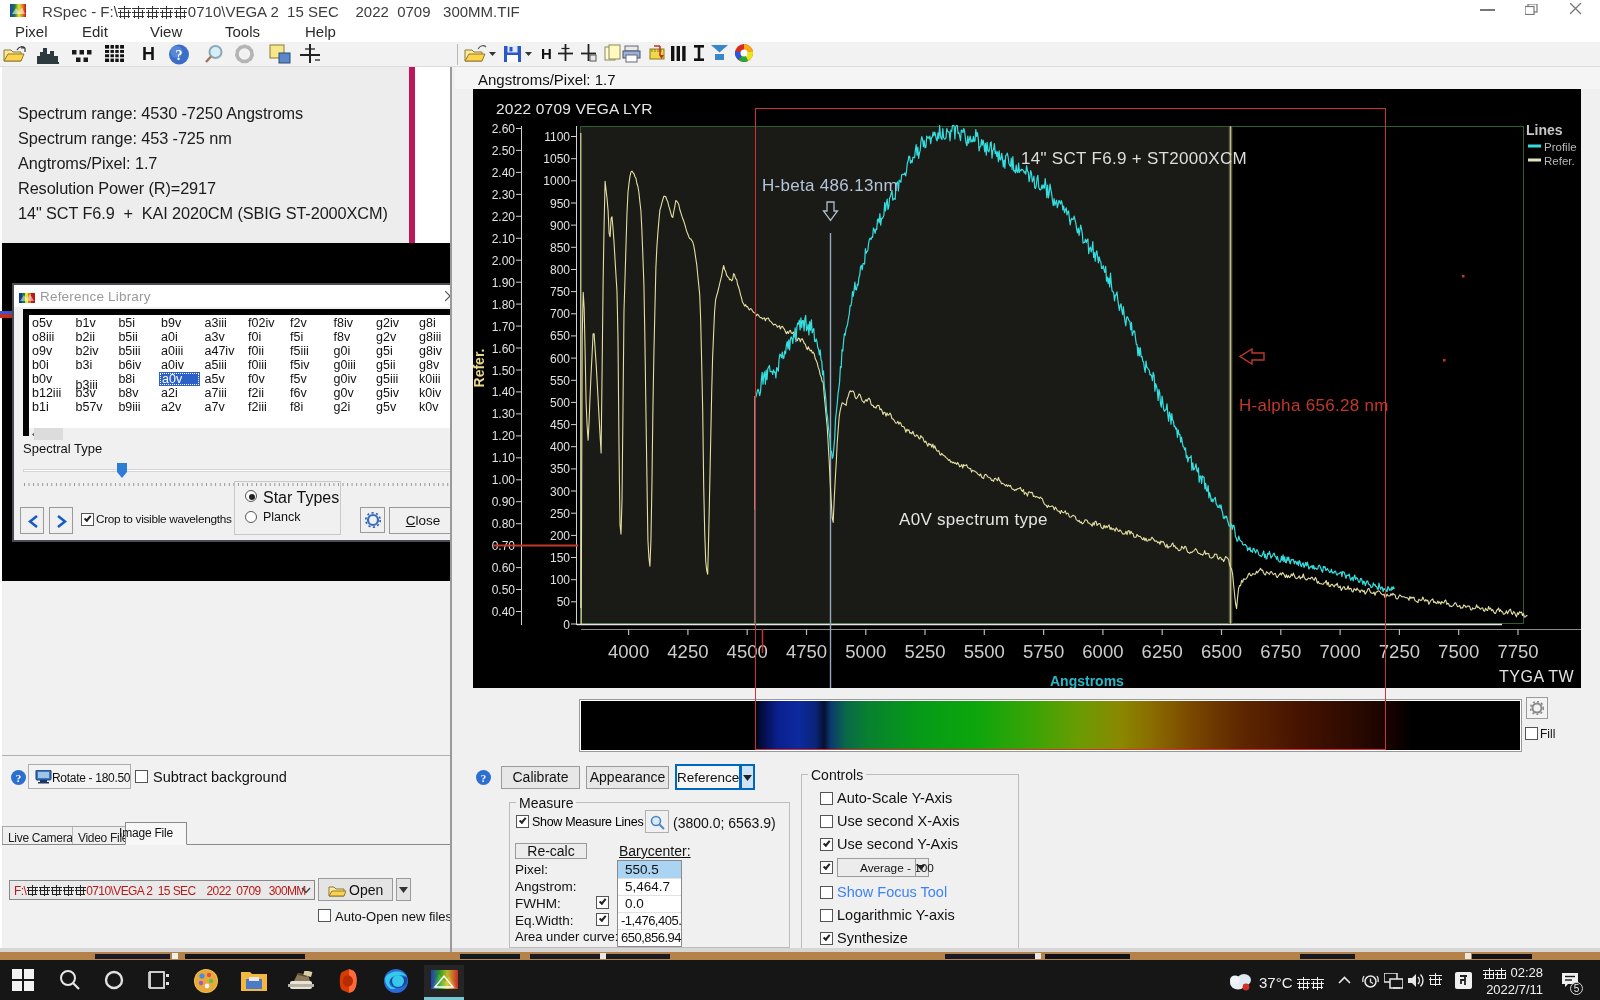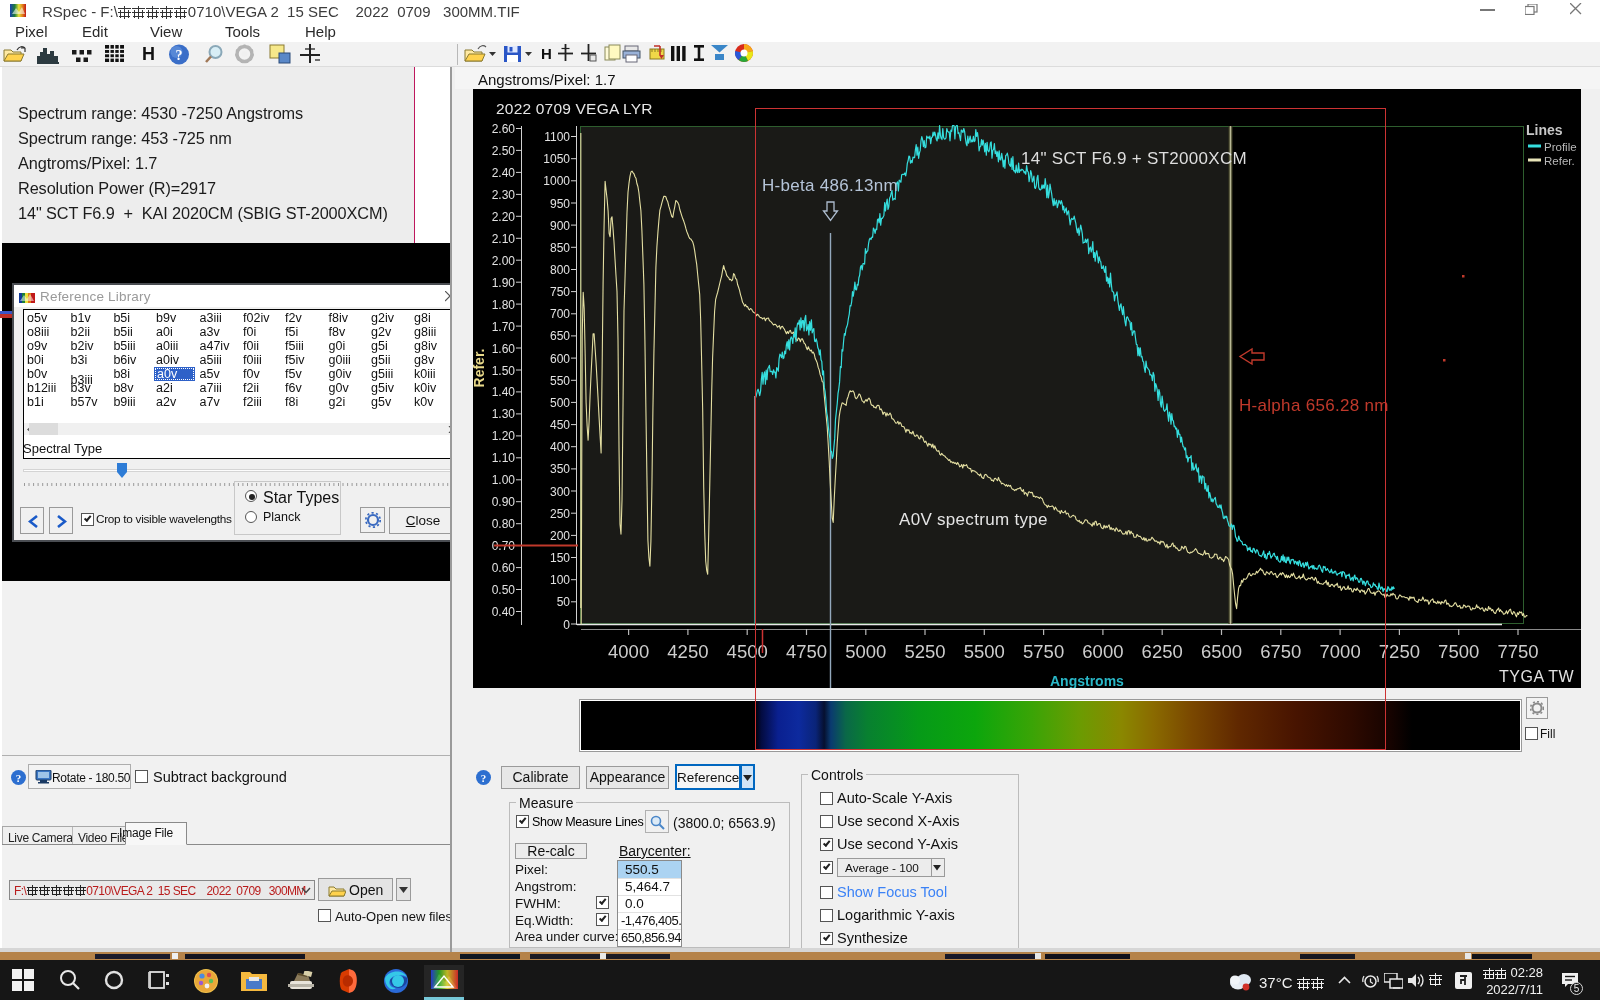"Spectrum range: 4530 -7250 Angstroms" div.abs { border-right: 1px solid #be185d -> 6px solid #be185d }
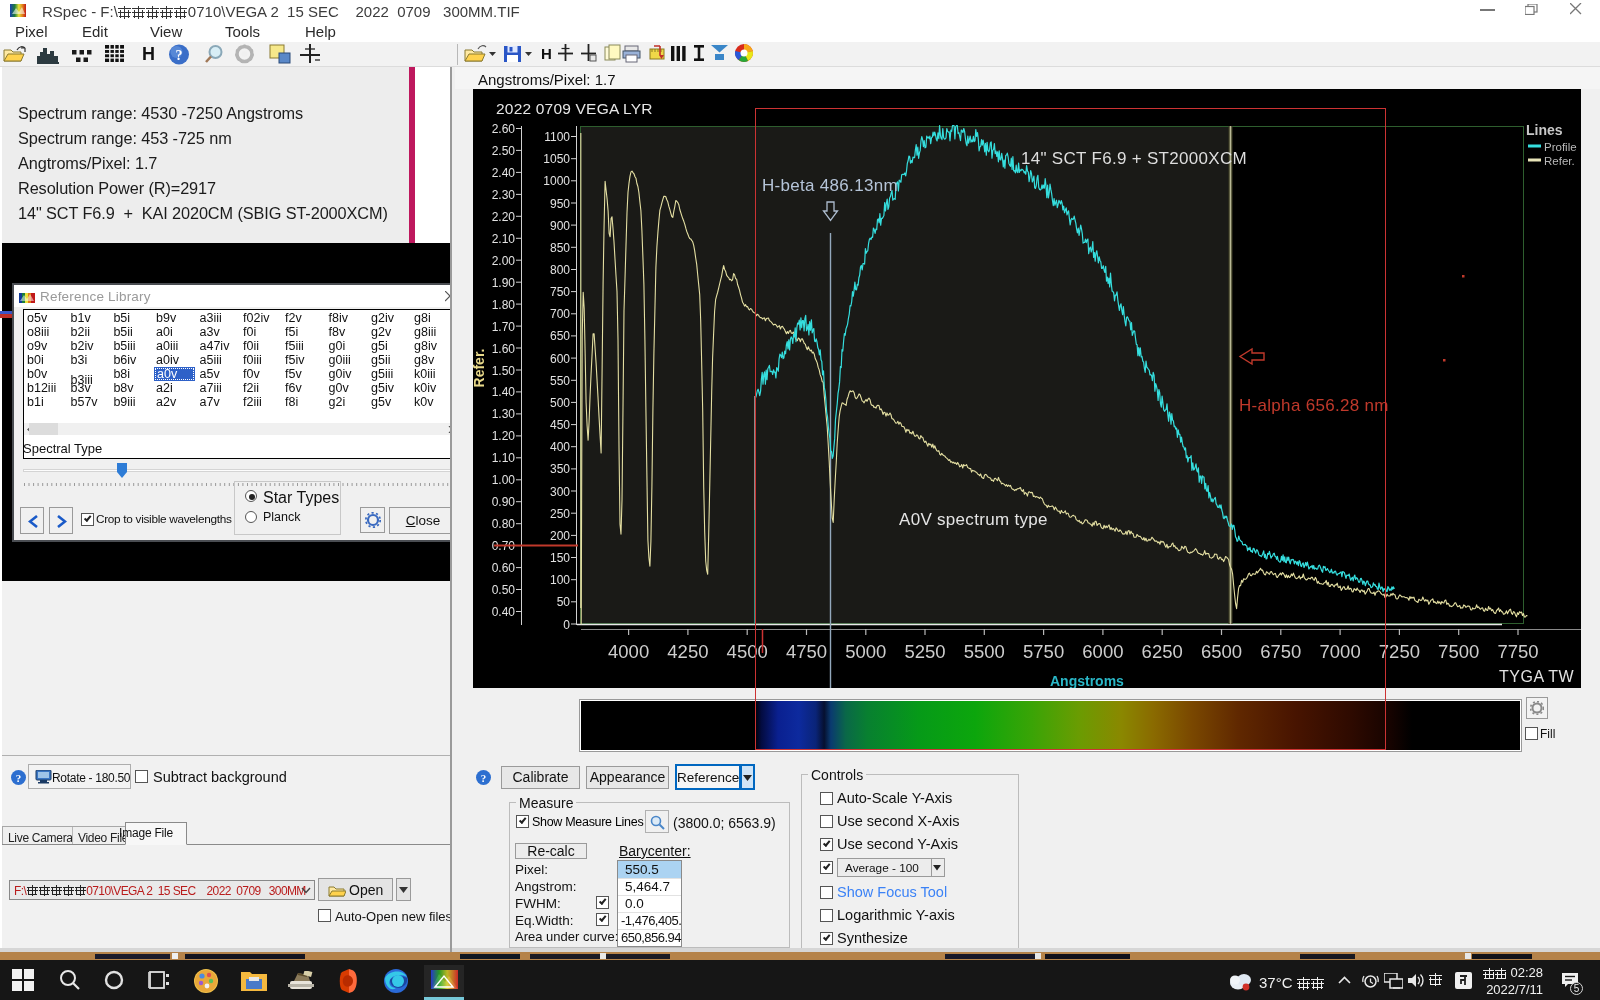"o5v" div.abs { border: 1px solid #000000 -> 6px solid #000000; height: 150px -> 127px }
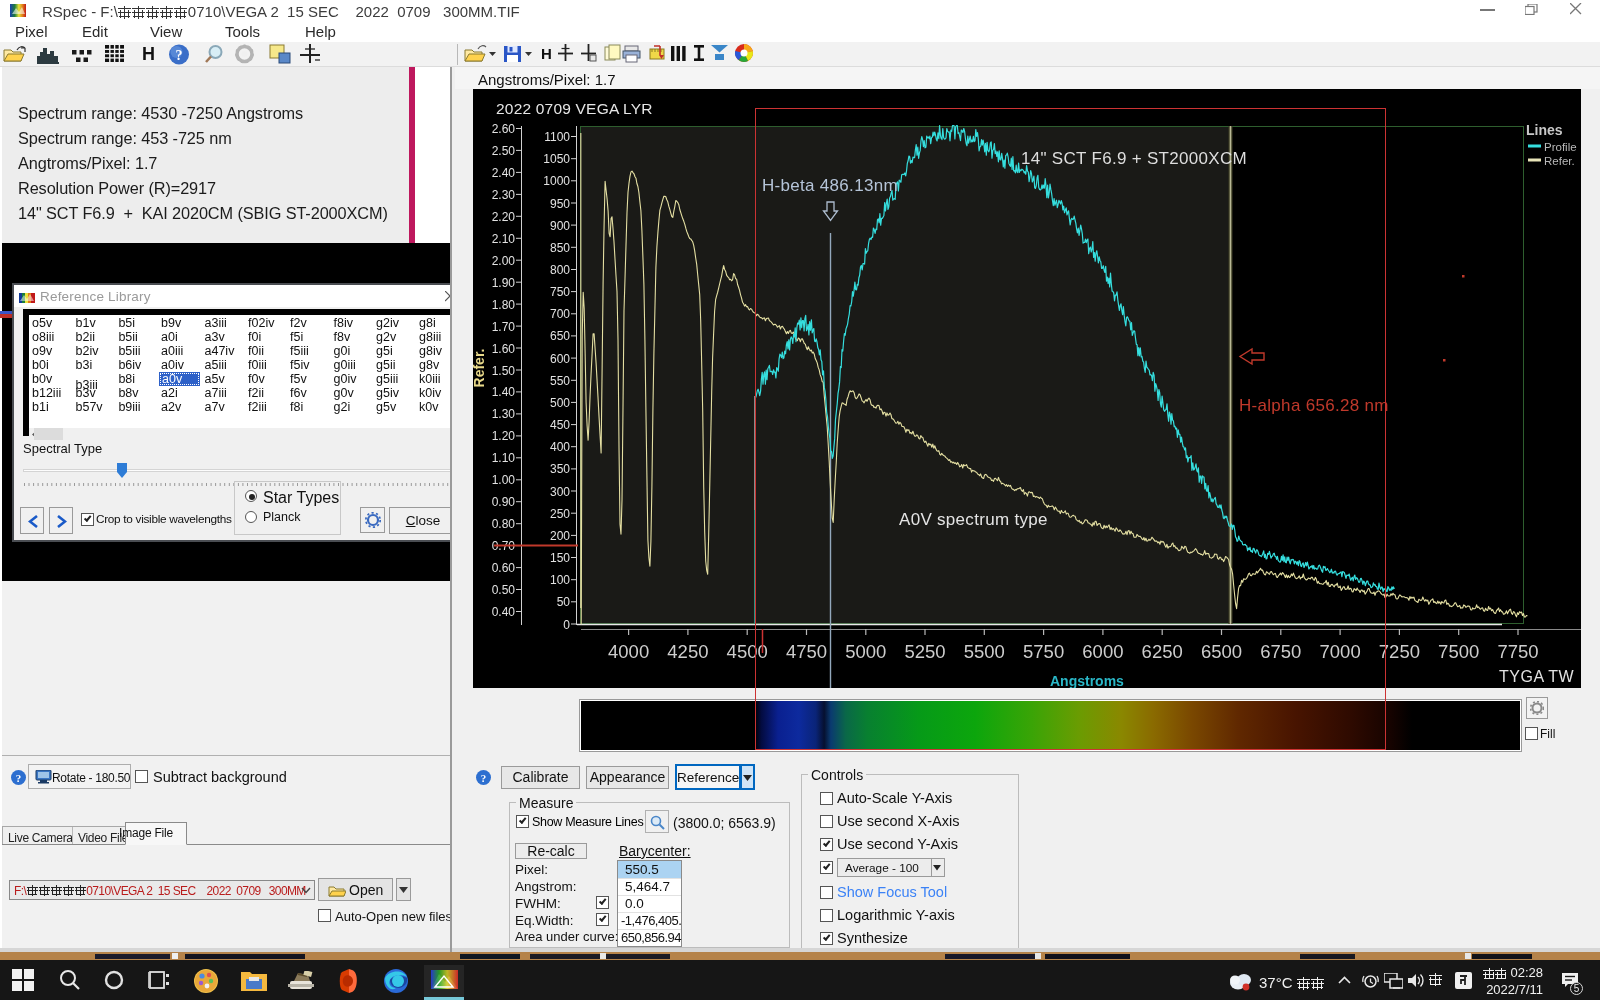"Average - 100" div.btn { padding-left: 7px -> 22px; width: 108px -> 92px }
